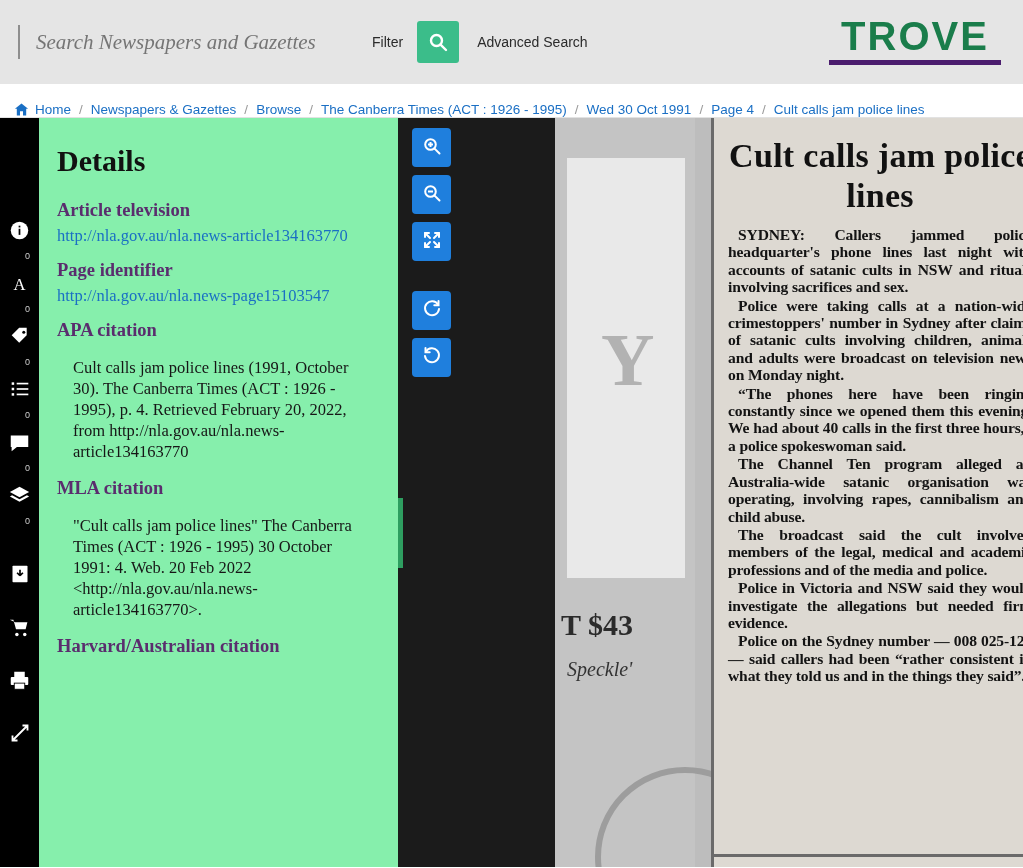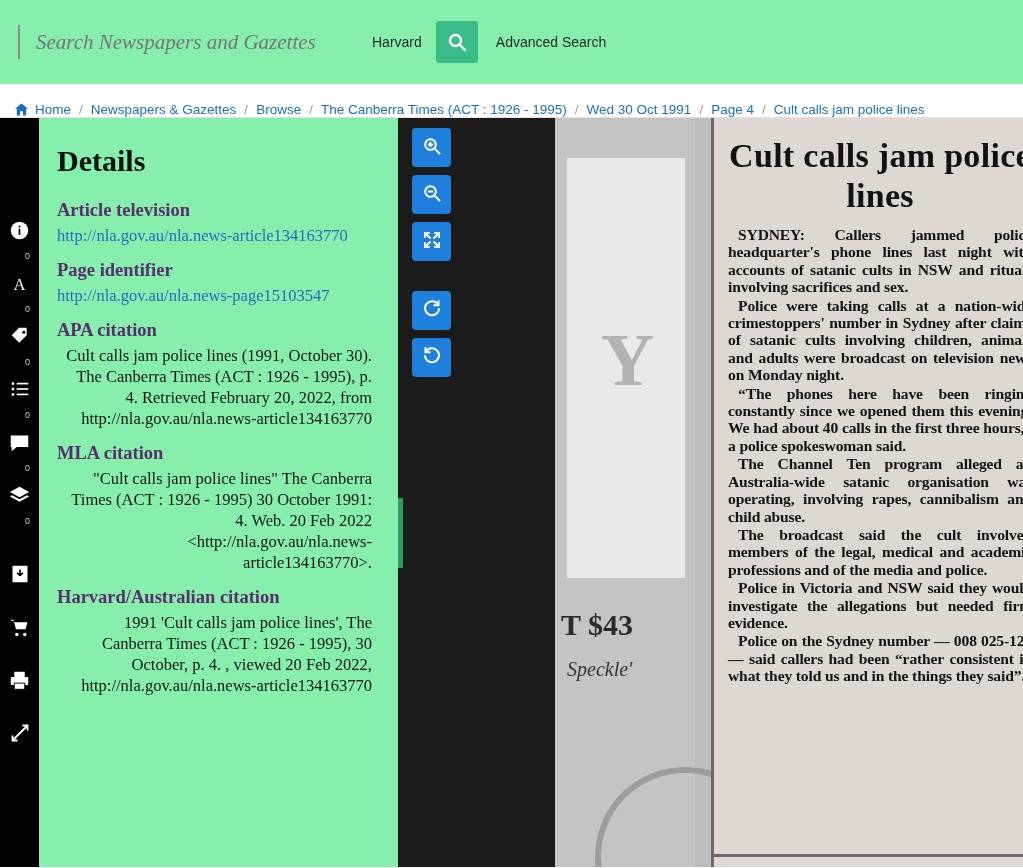"Search Newspapers and Gazettes" .topbar { background: #86efac -> #e5e5e5 }
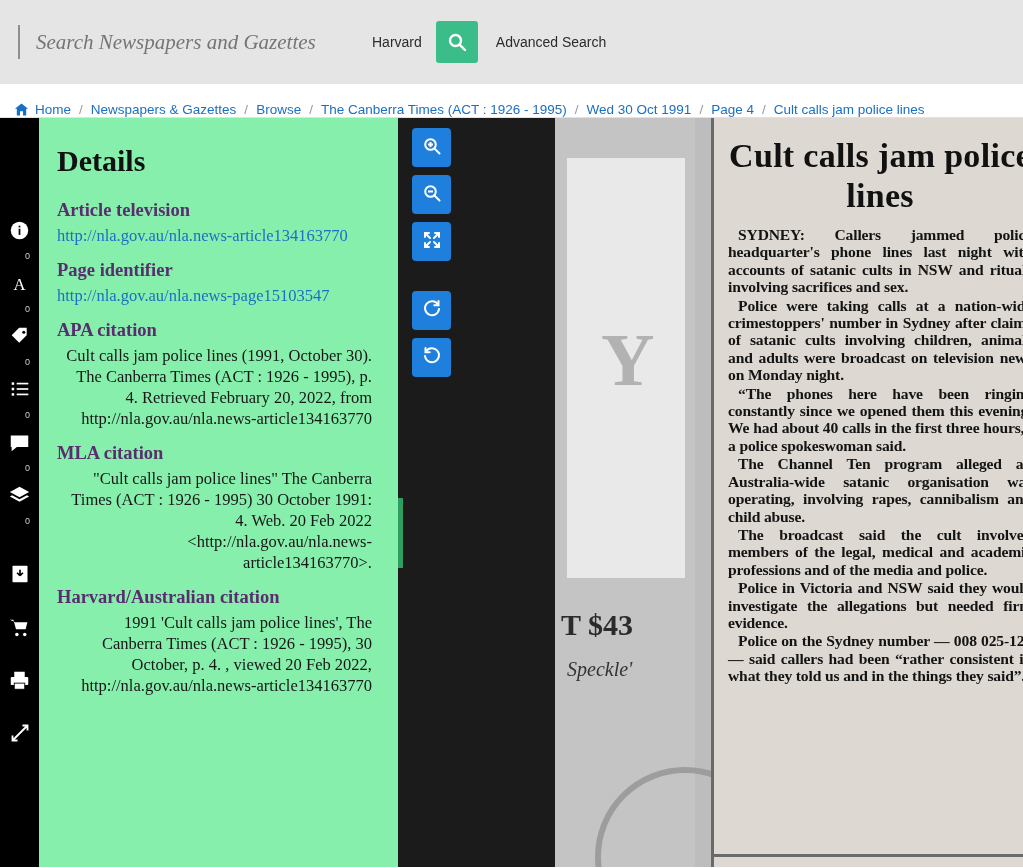"Harvard" span.filter-link { text: Harvard -> Filter }
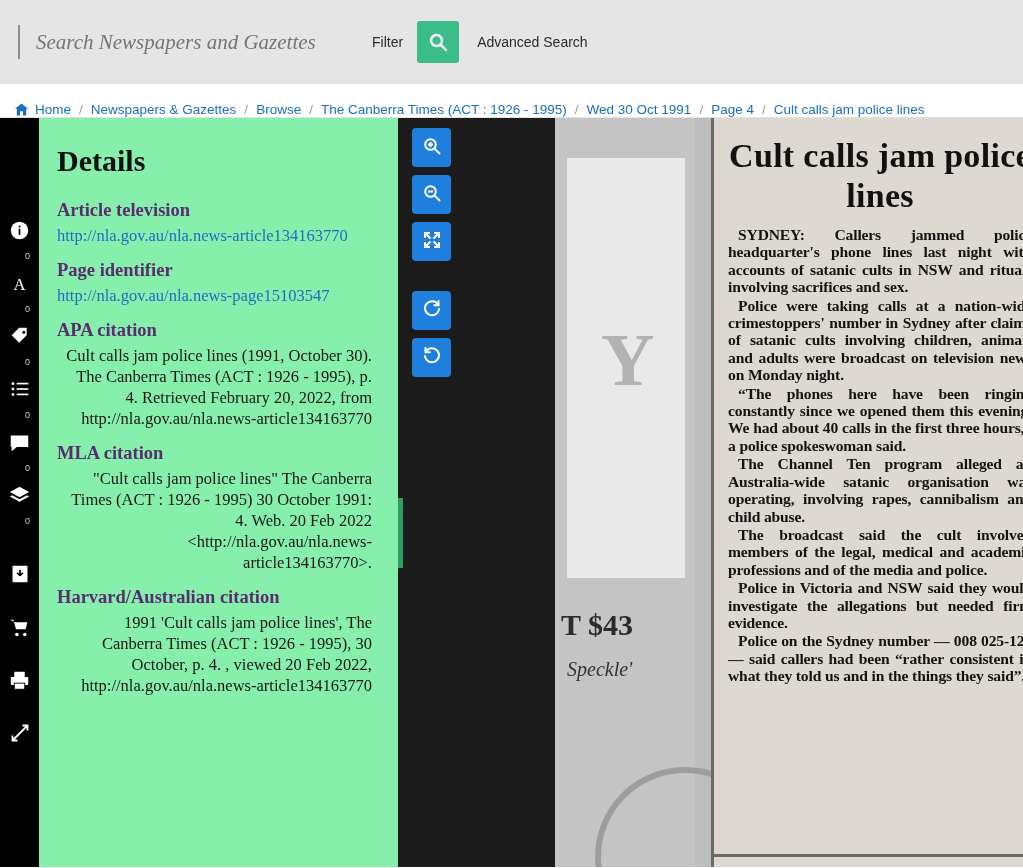"TROVE" div.logo { html: none -> <div> <div>TROVE</div> <div></div> </div> }
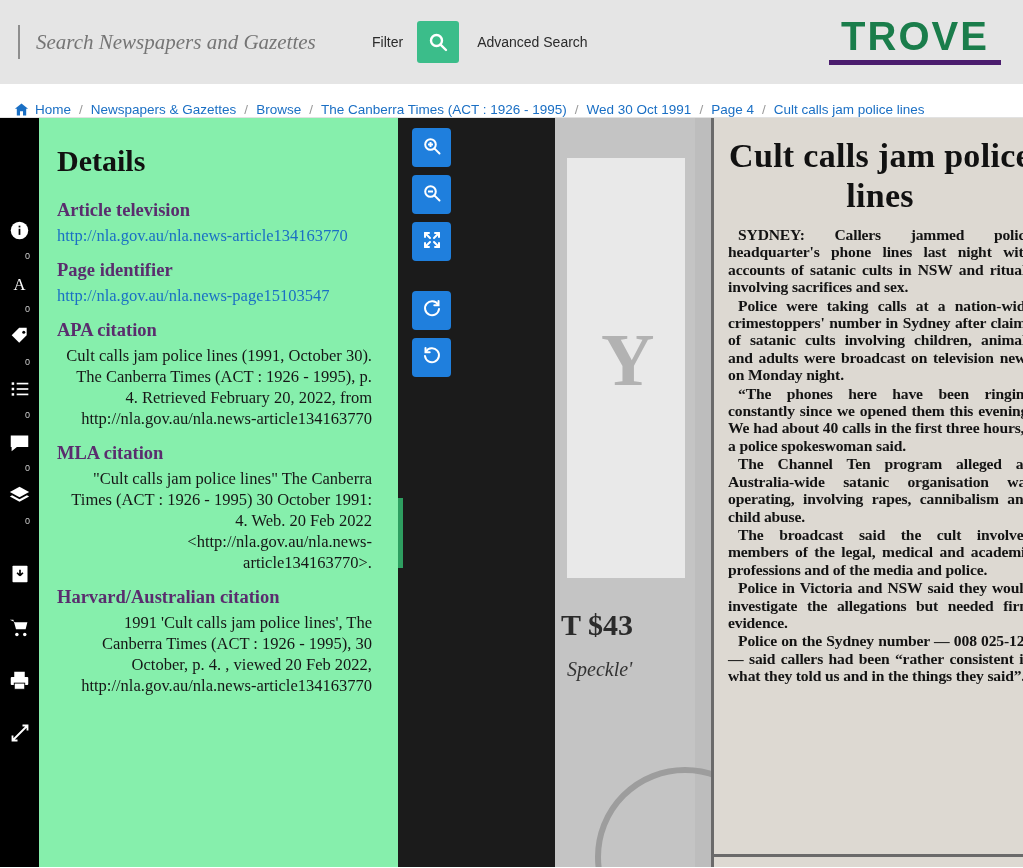"Cult calls jam police lines (1991," .det-body { margin: 4px -> 16px; text-align: right -> none }
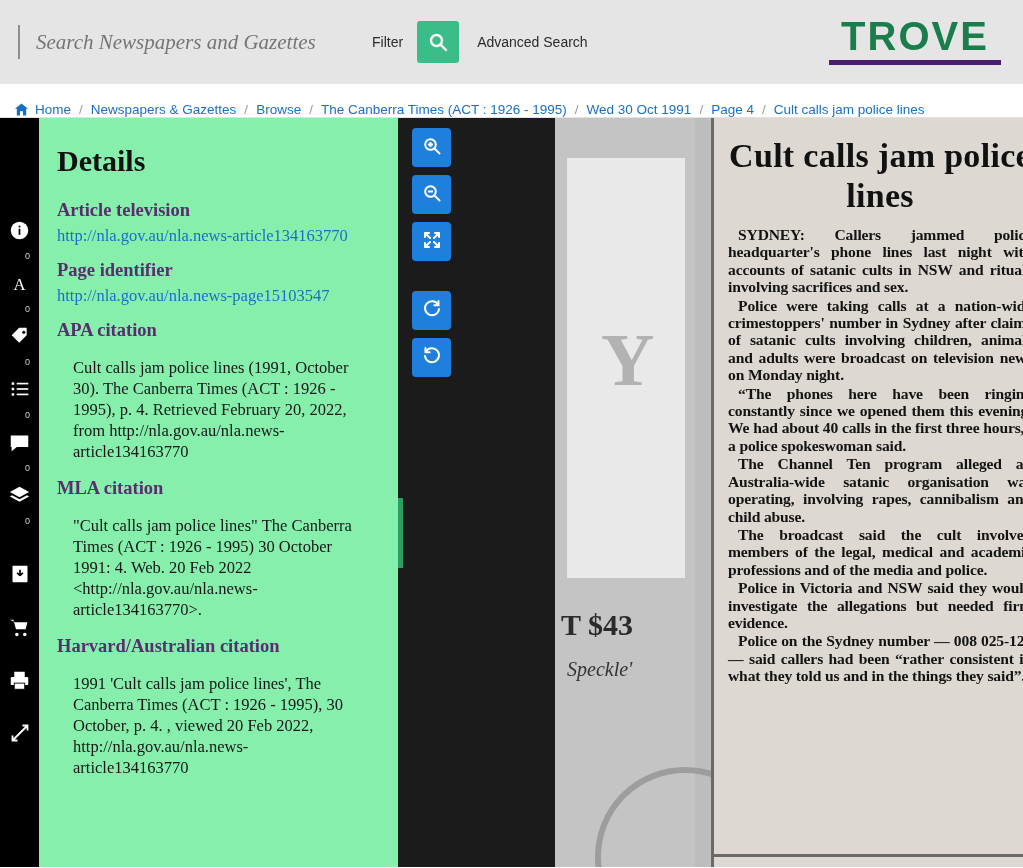"1991 'Cult calls jam police" p.det-body { html: <p>1991 'Cult calls jam police lines', The Canberra Times (ACT : 1926 - 1995), 30 October, p. 4. , viewed 20 Feb 2022, http://nla.gov.au/nla.news-article134163770</p> -> none }
